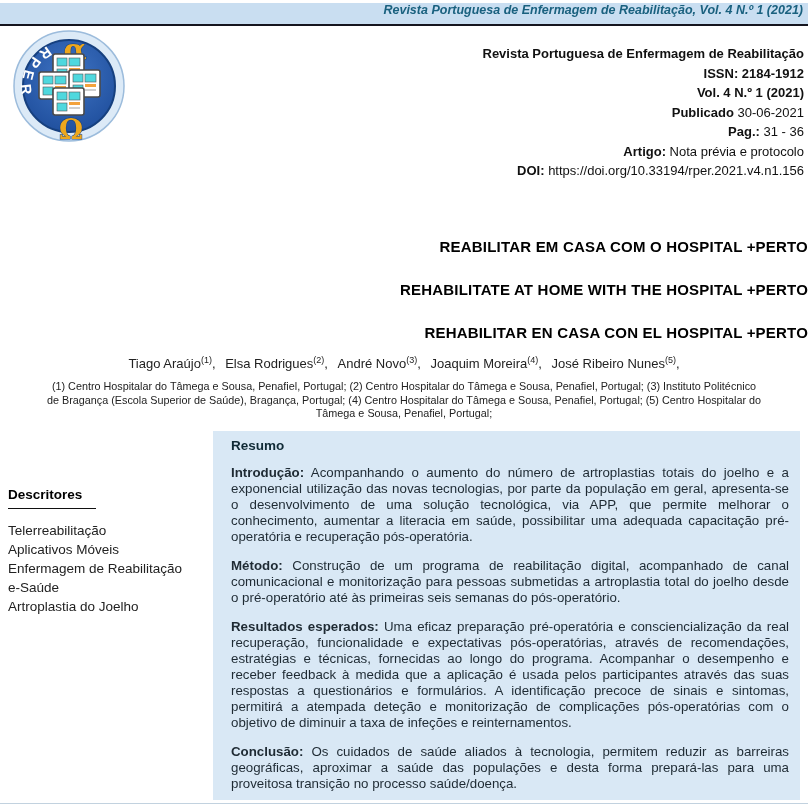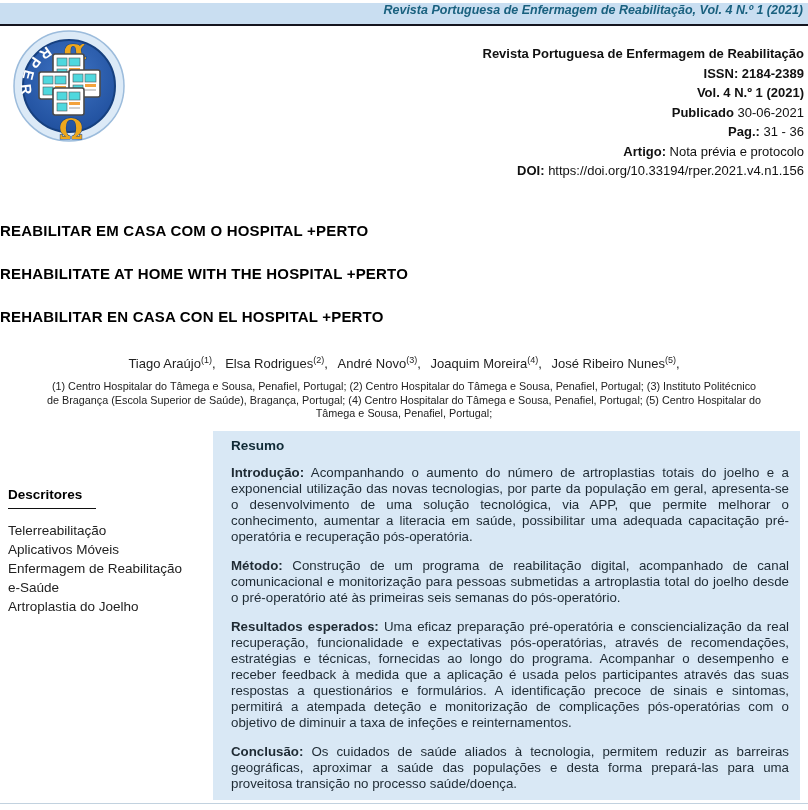"ISSN: 2184-2389" span.m-label { text: 2184-2389 -> 2184-1912 }
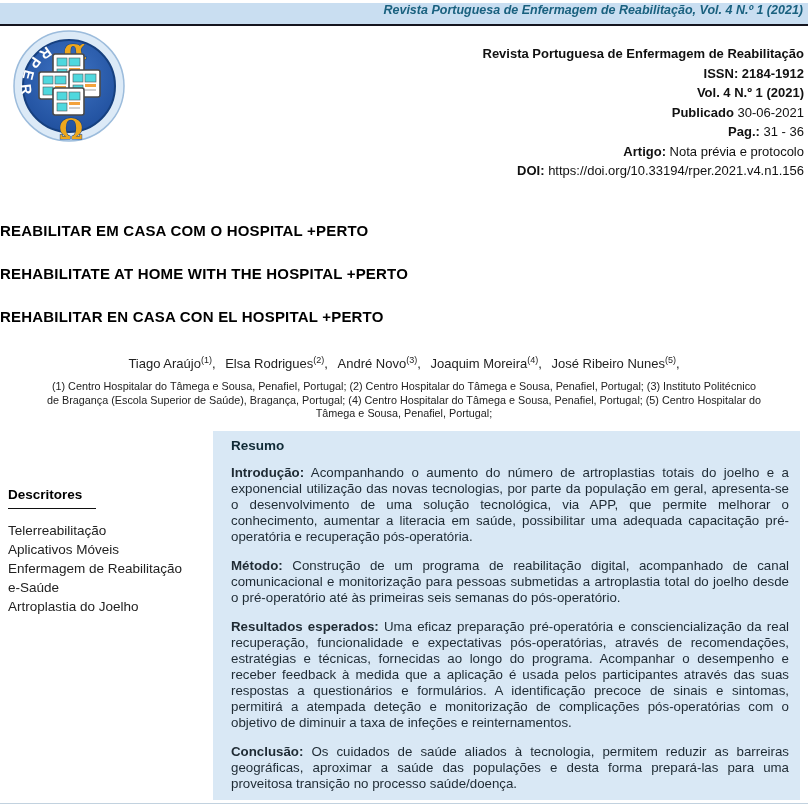"REABILITAR EM CASA COM O" .titles { text-align: left -> right; top: 222px -> 238px }
